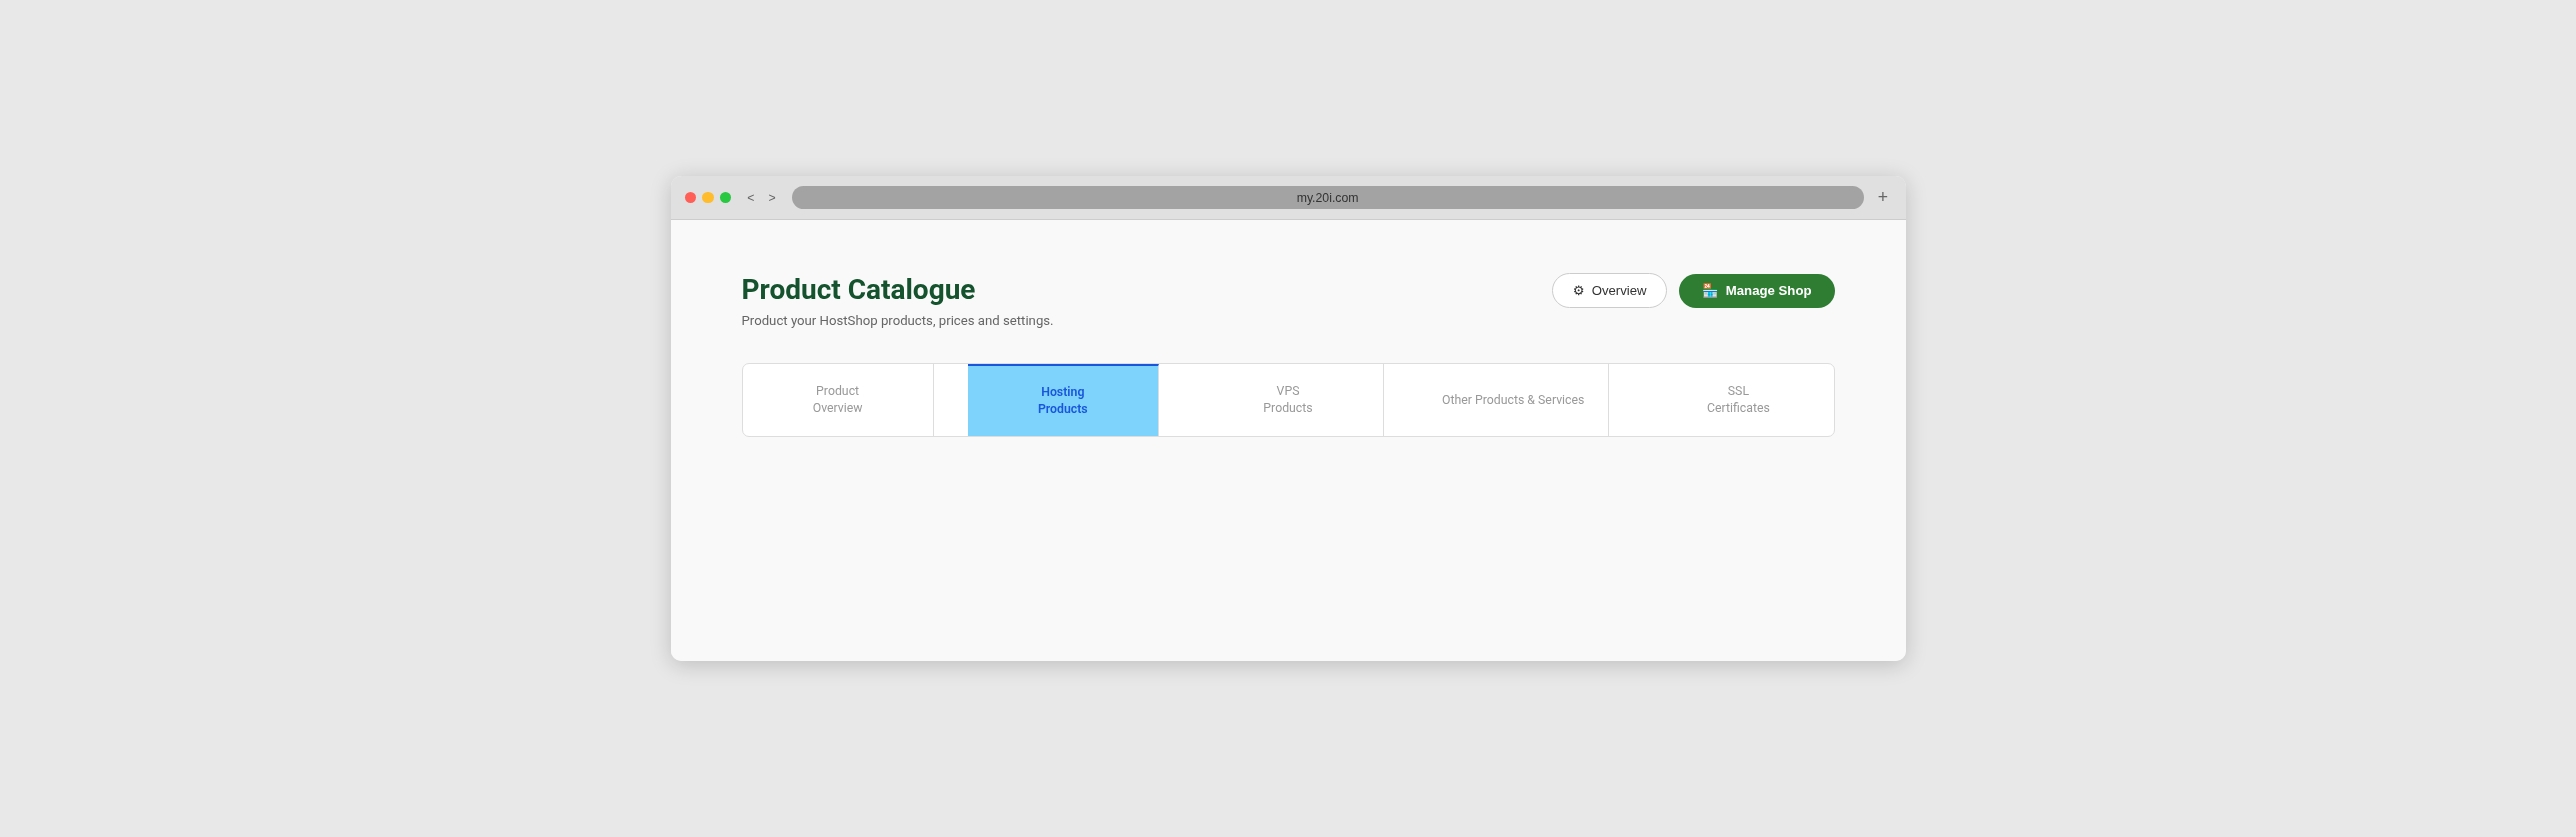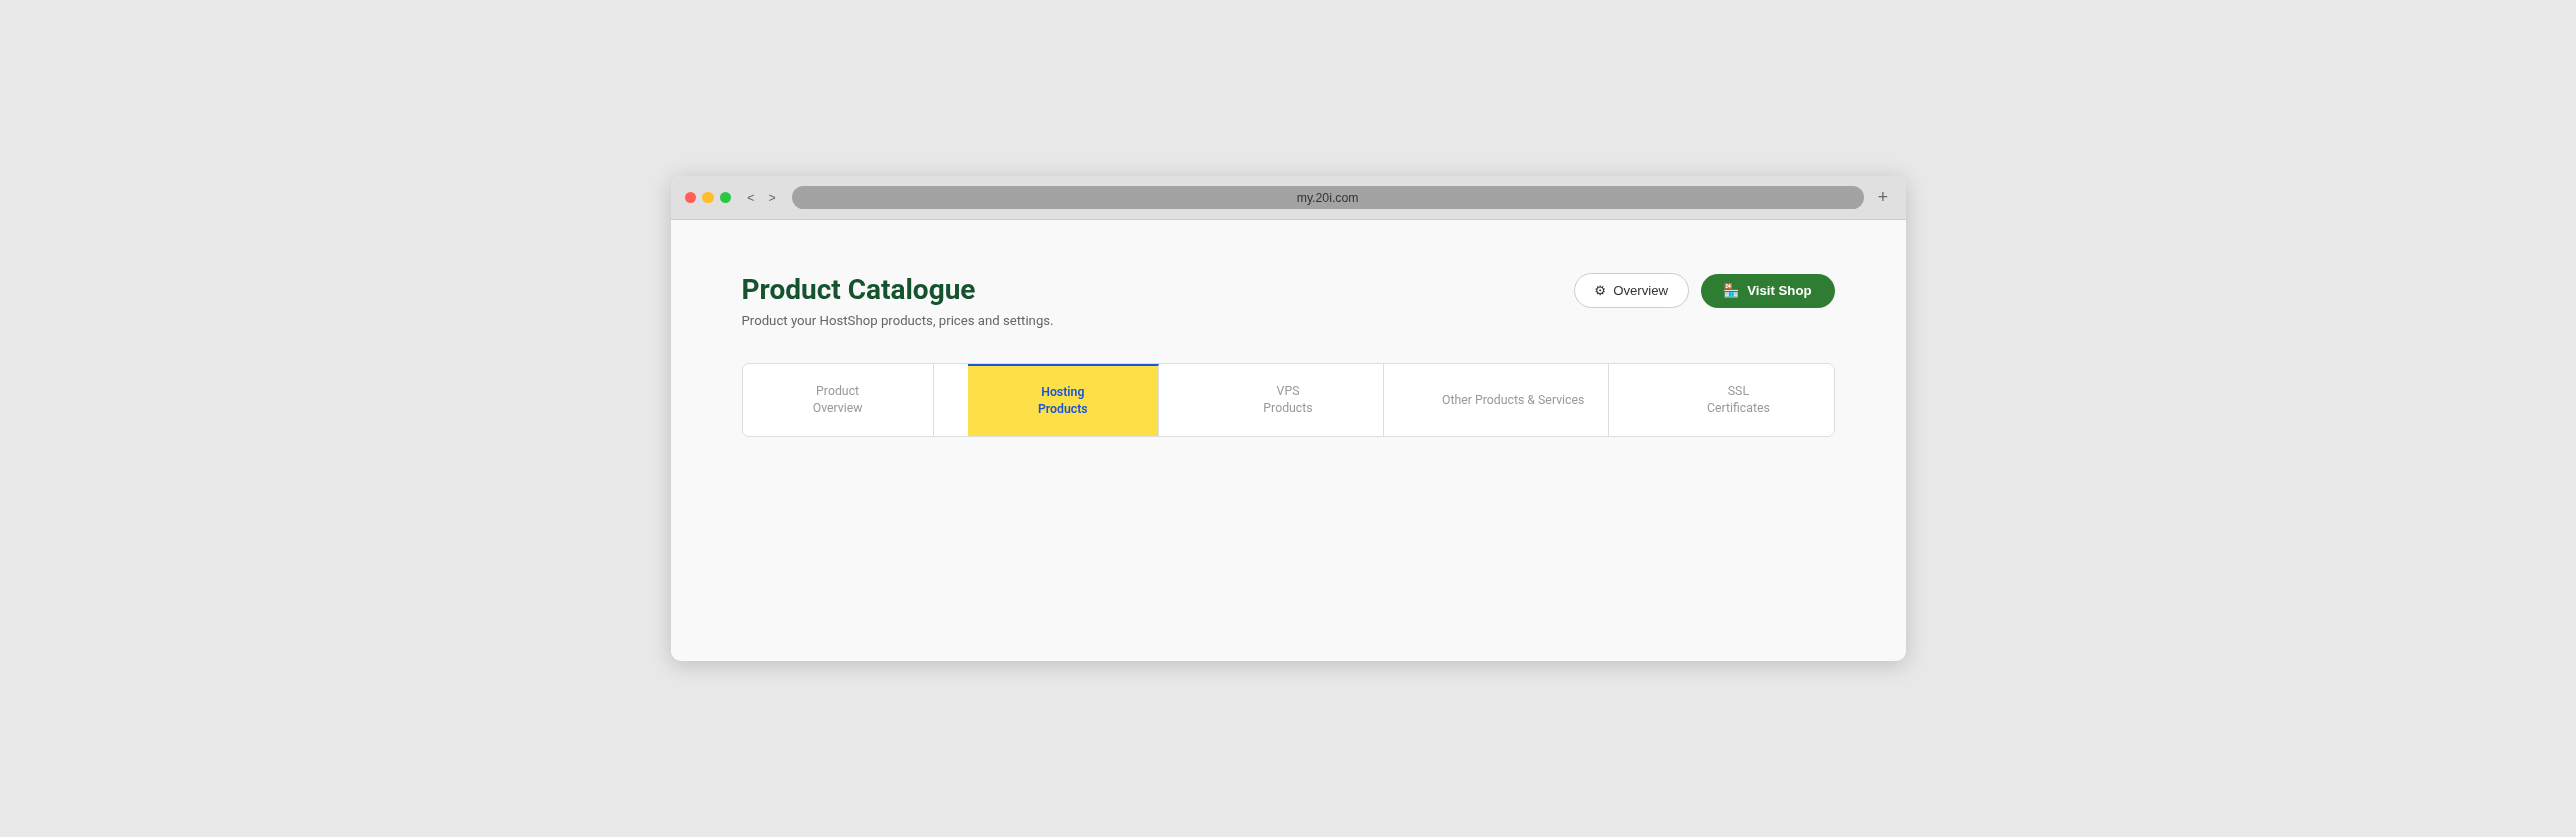"Visit Shop" span { text: Visit -> Manage }
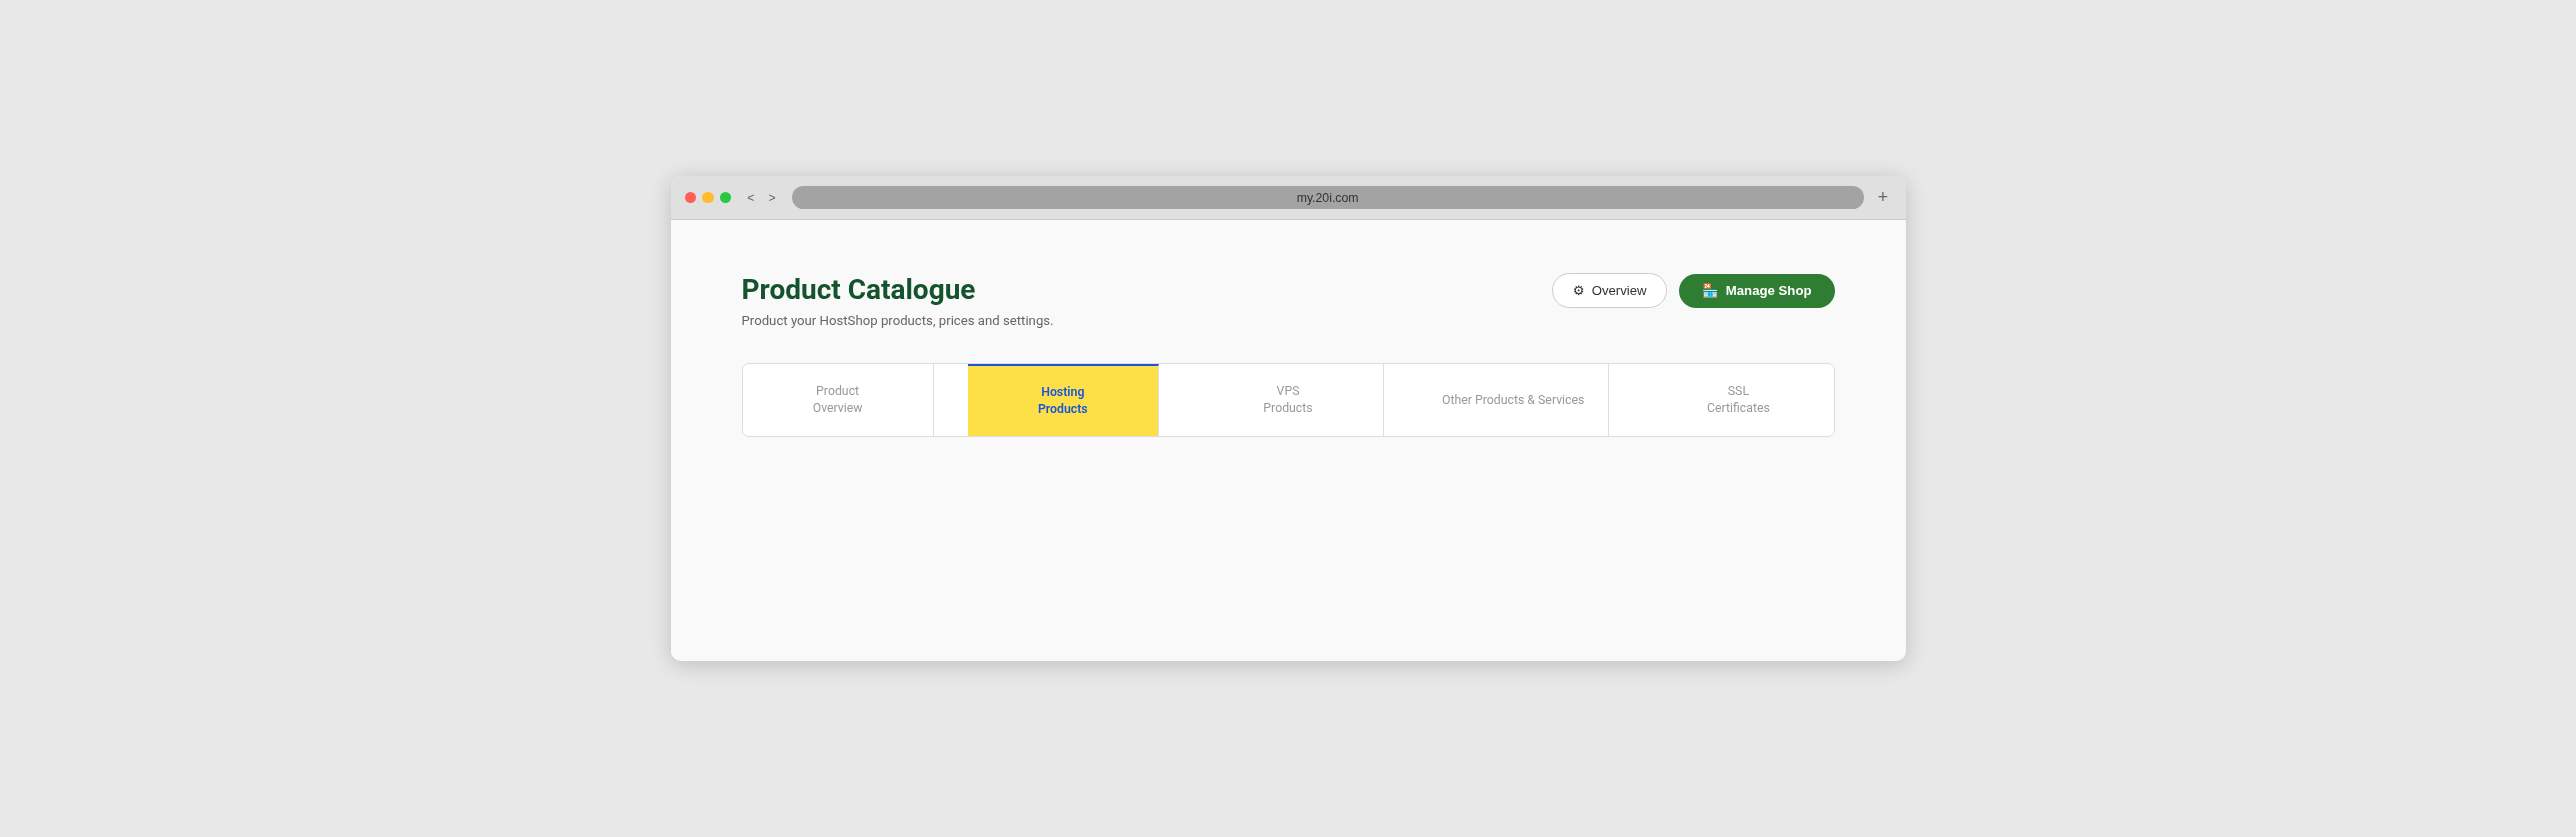"Hosting" .tab-active { background: #fde047 -> #7dd3fc }
